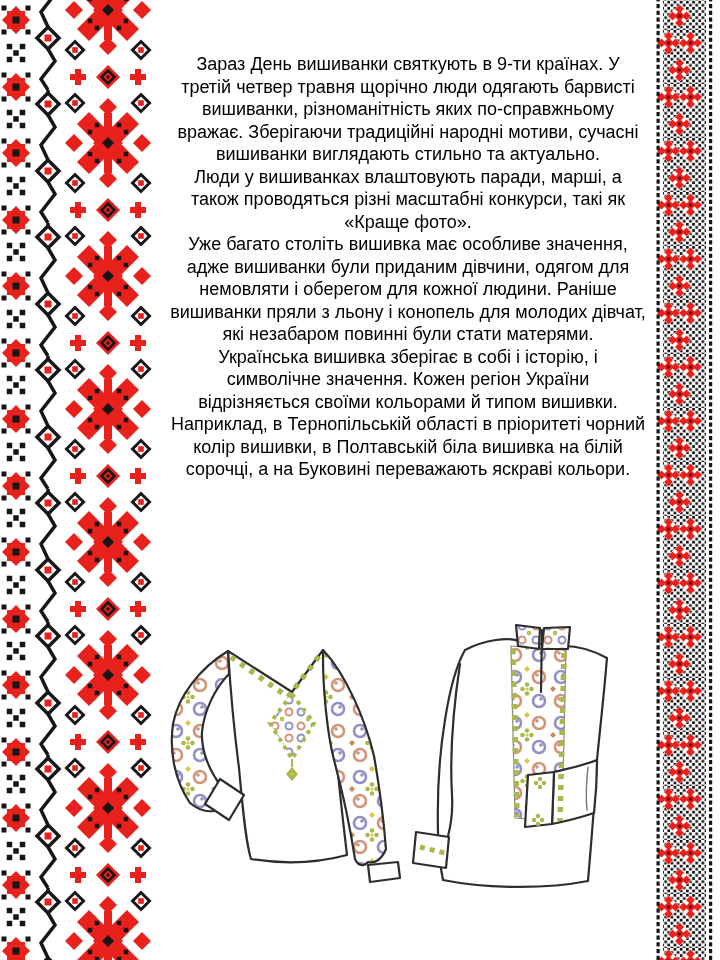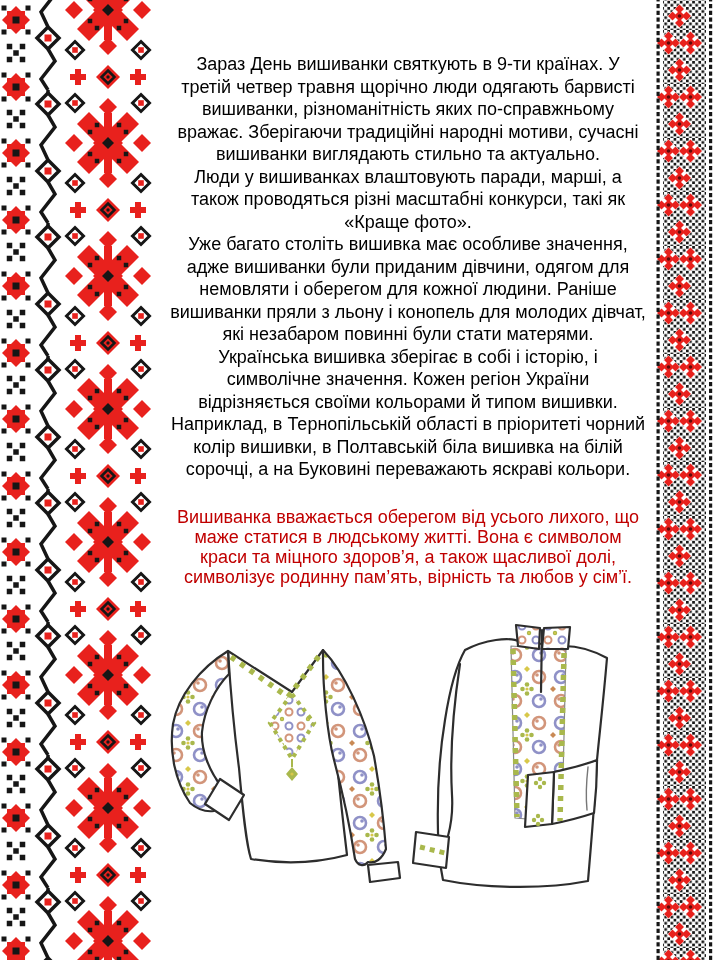"Вишиванка вважається оберегом від усього" div.para-red { html: <div>Вишиванка вважається оберегом від усього лихого, що маже статися в людському житті. Вона є символом краси та міцного здоров’я, а також щасливої долі, символізує родинну пам’ять, вірність та любов у сім’ї.</div> -> none }
